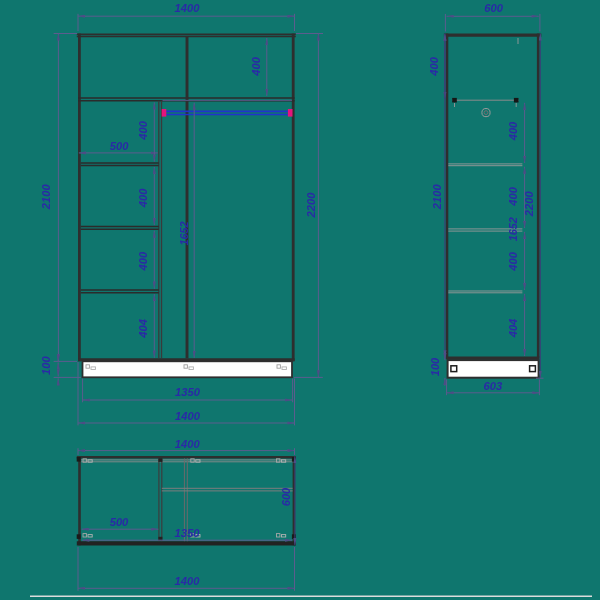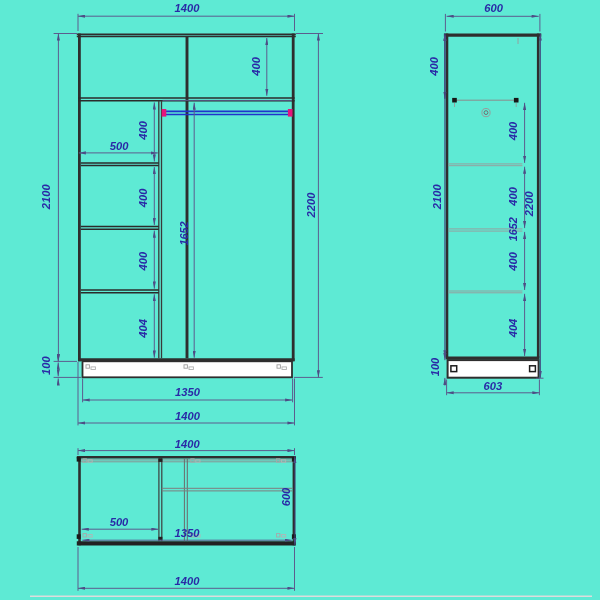"1400" .wrap { background: #5eead4 -> #0f766e }
